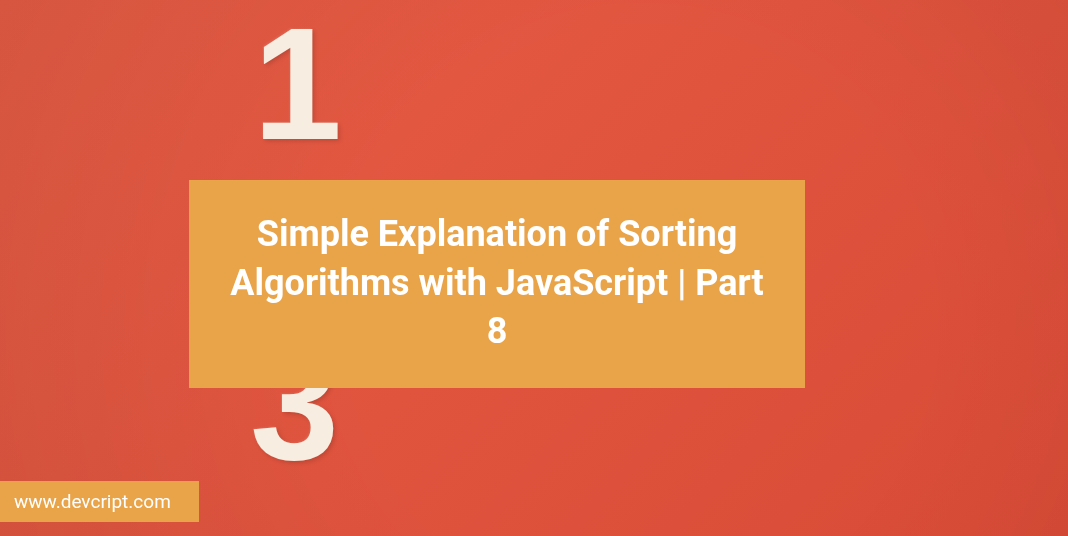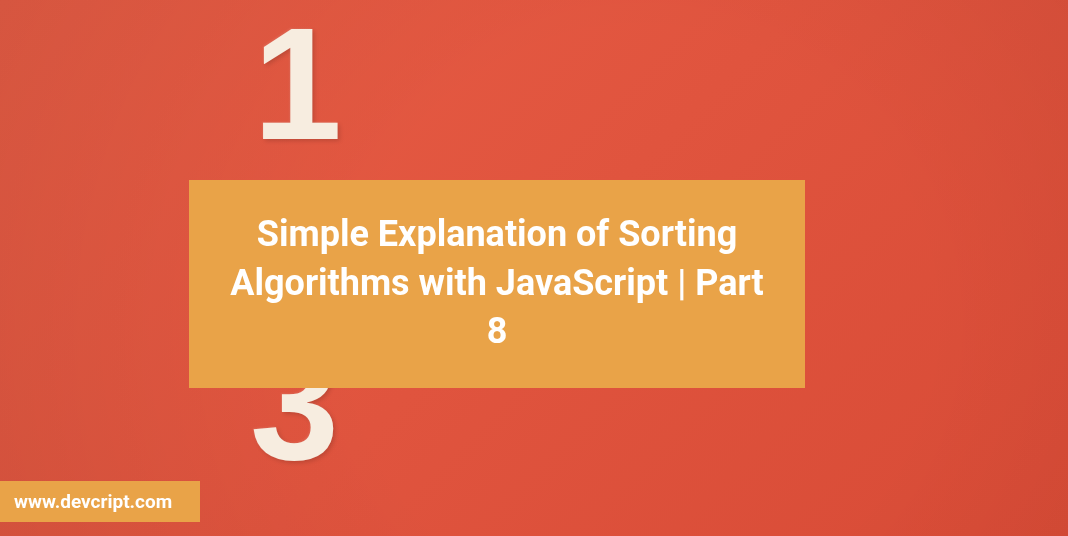"www.devcript.com" .url-text { font-weight: 700 -> 400 }
